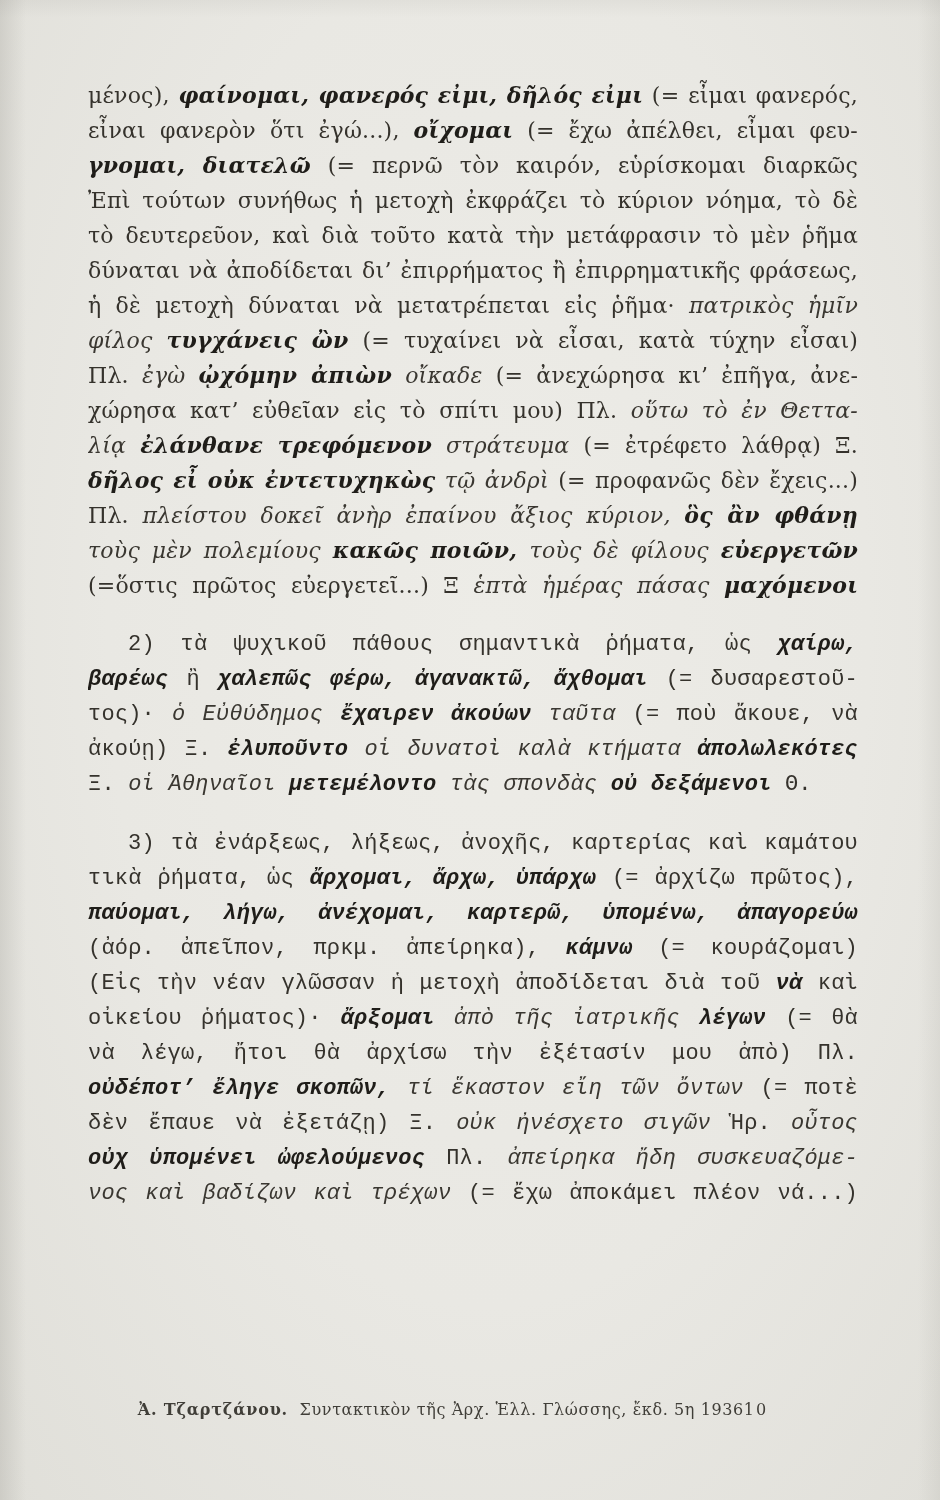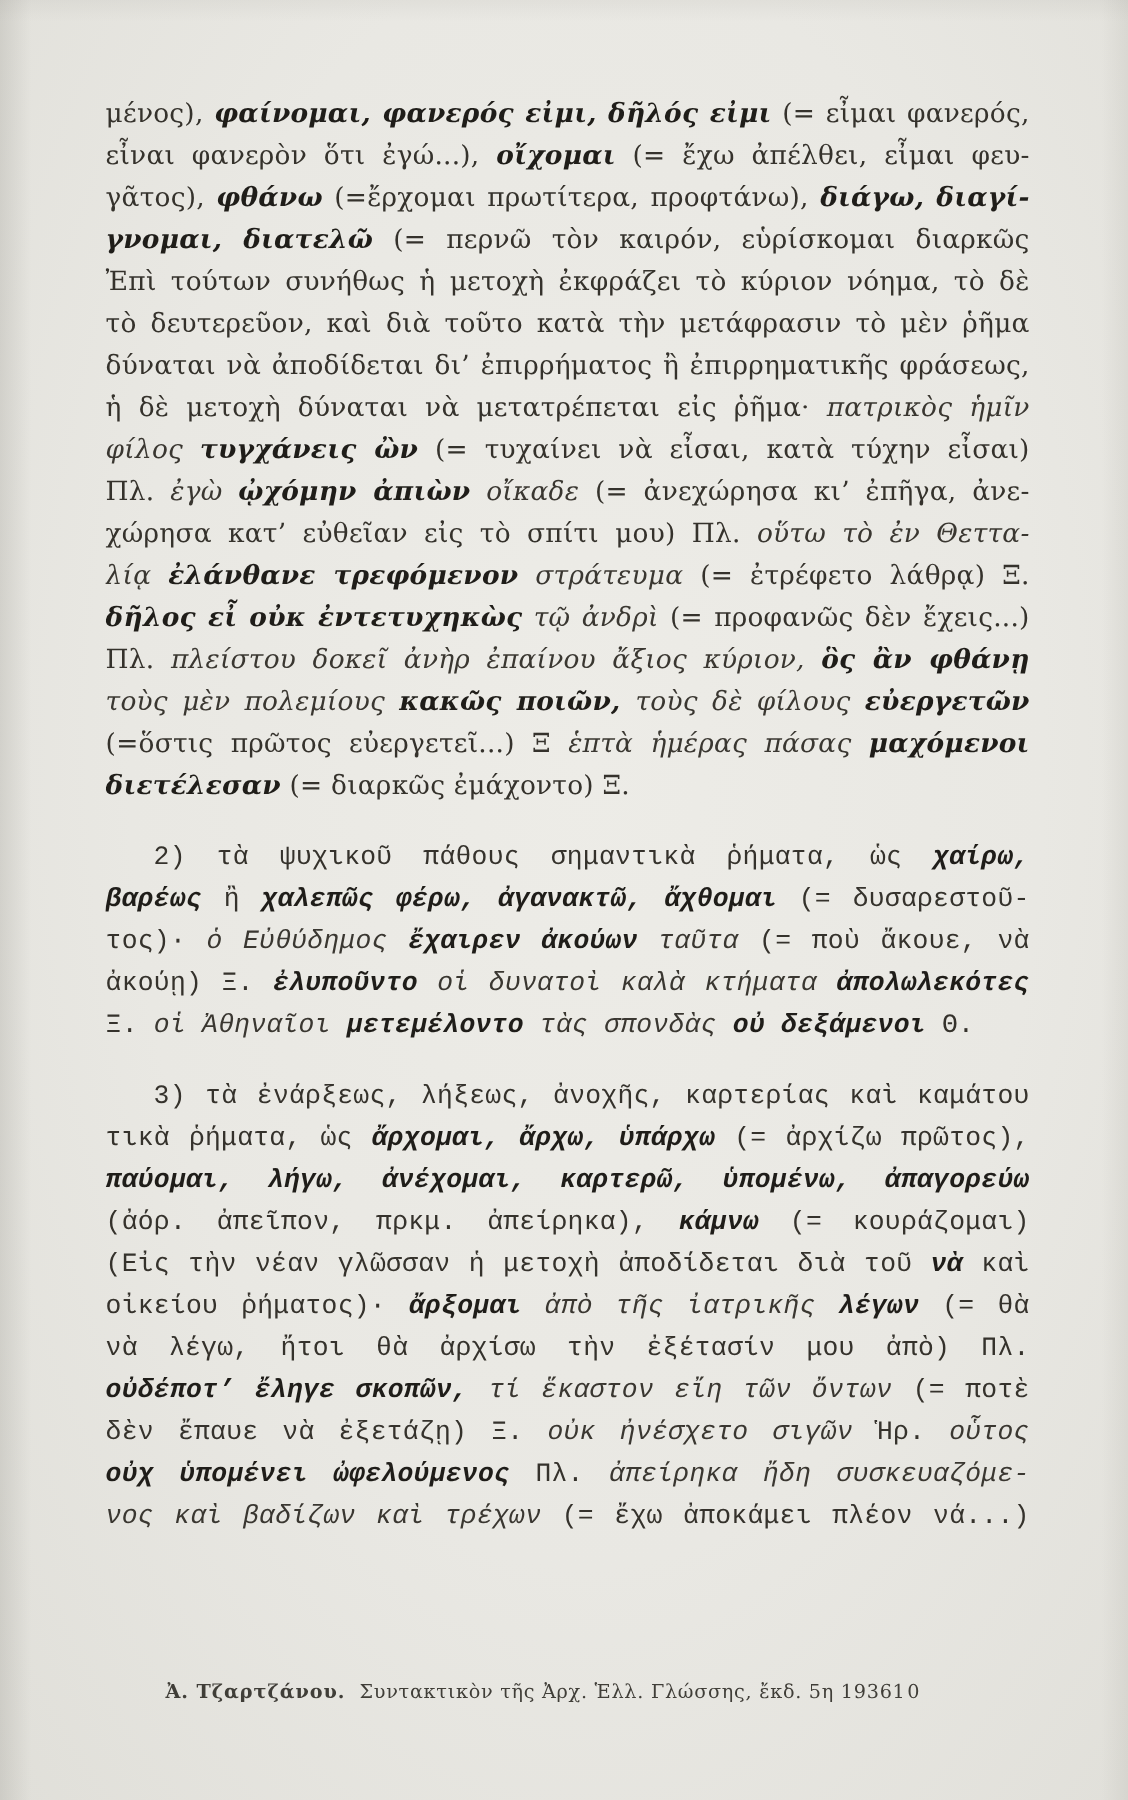"γᾶτος), φθάνω (=ἔρχομαι πρωτίτερα," div.line { html: <div><span>γᾶτος), </span><span>φθάνω</span><span> (=ἔρχομαι πρωτίτερα, προφτάνω), </span><span>διάγω, διαγί-</span></div> -> none }
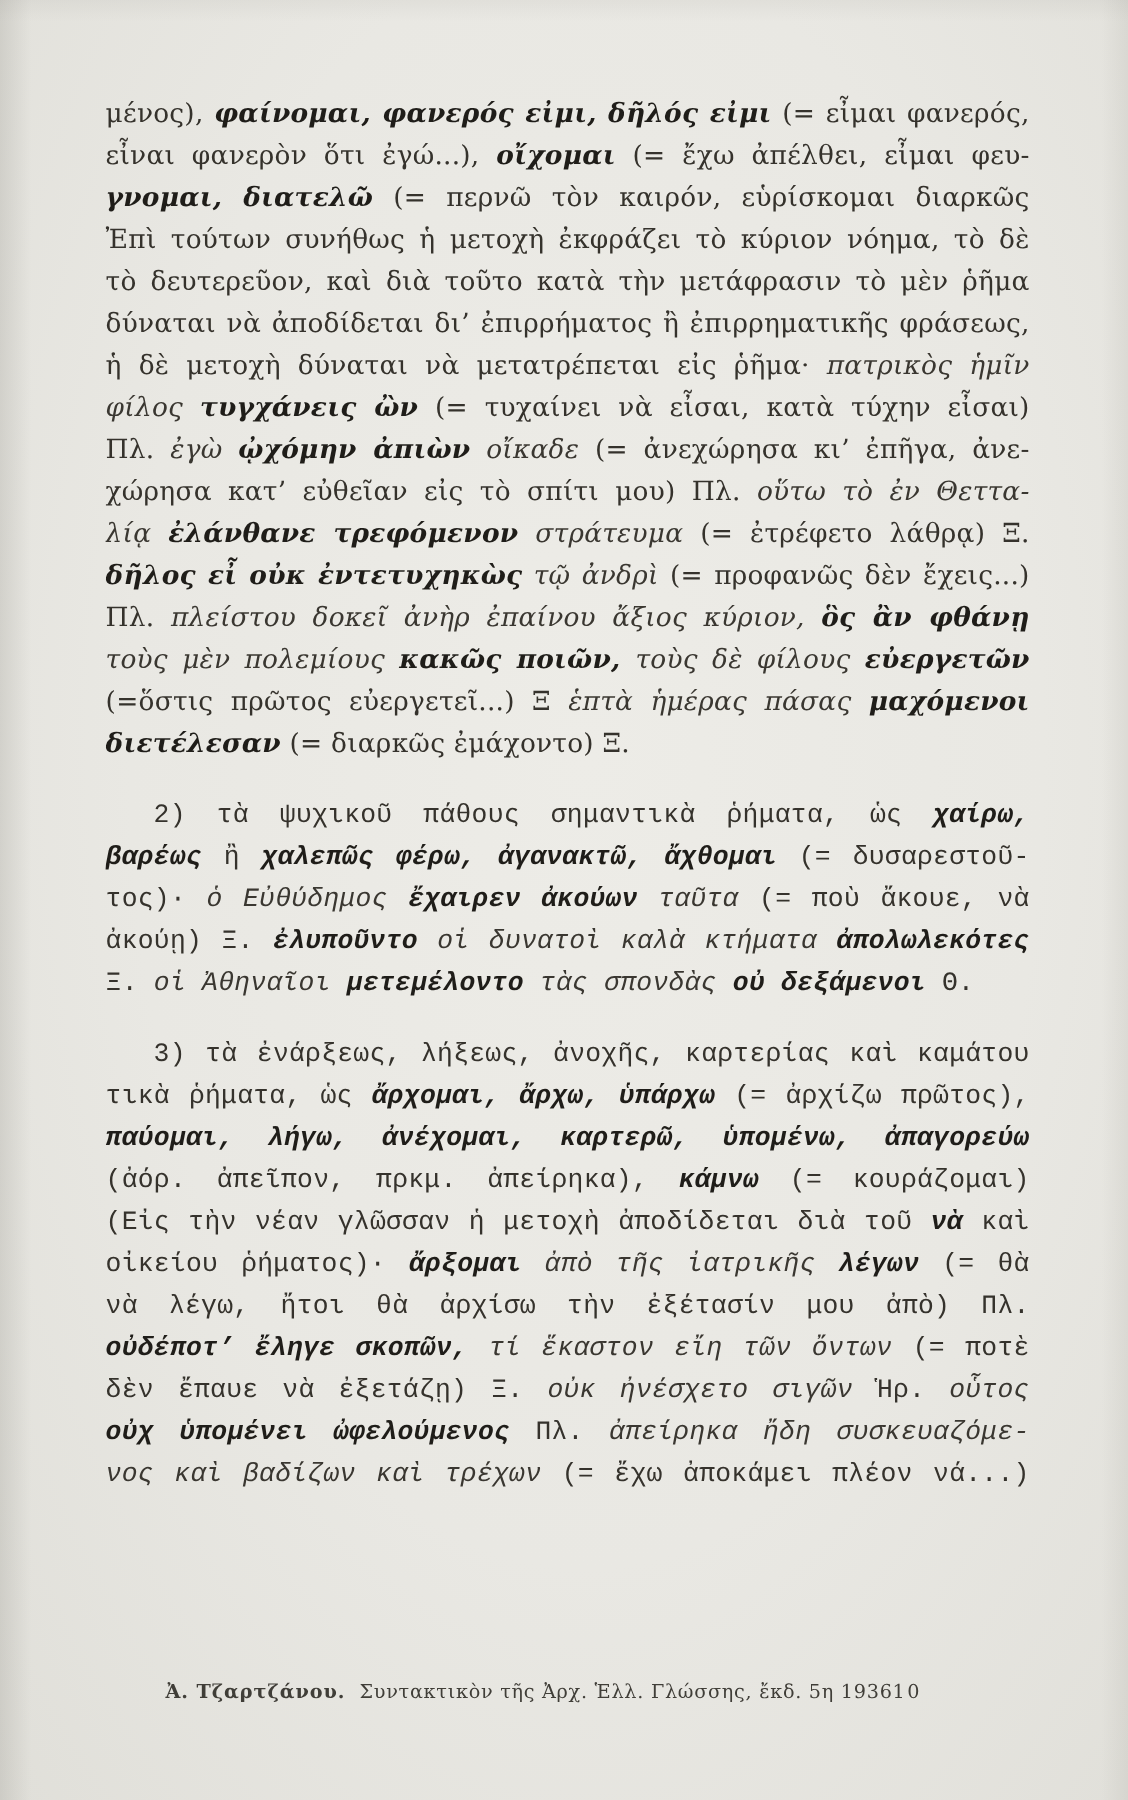"διετέλεσαν (= διαρκῶς ἐμάχοντο) Ξ." div.line { html: <div><span>διετέλεσαν</span><span> (= διαρκῶς ἐμάχοντο) Ξ.</span></div> -> none }
